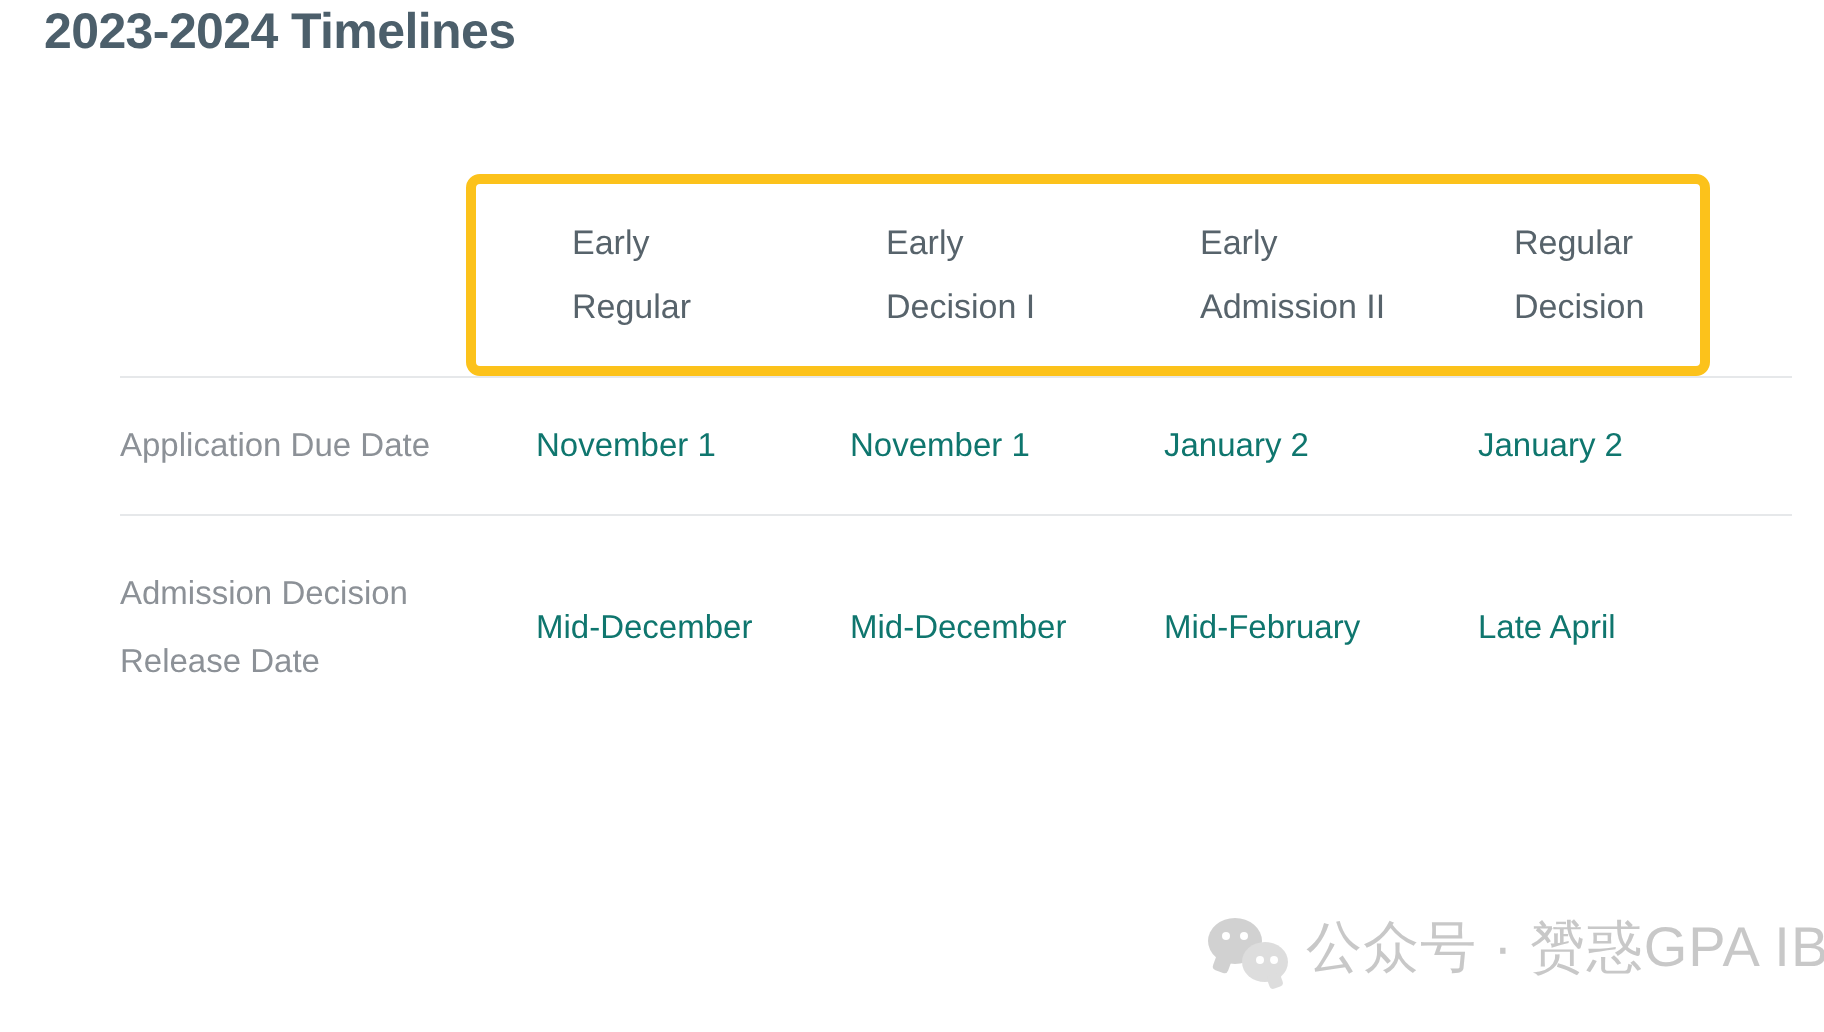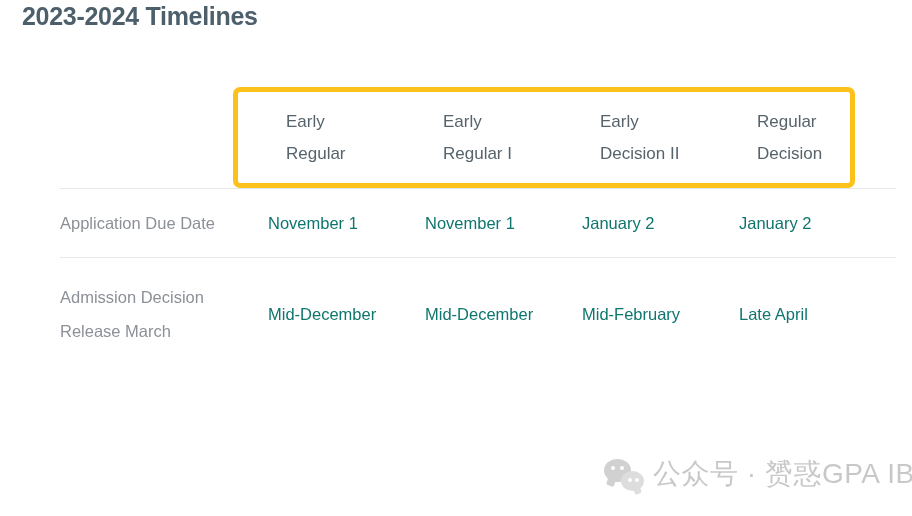"Regular I" div { text: Regular -> Decision }
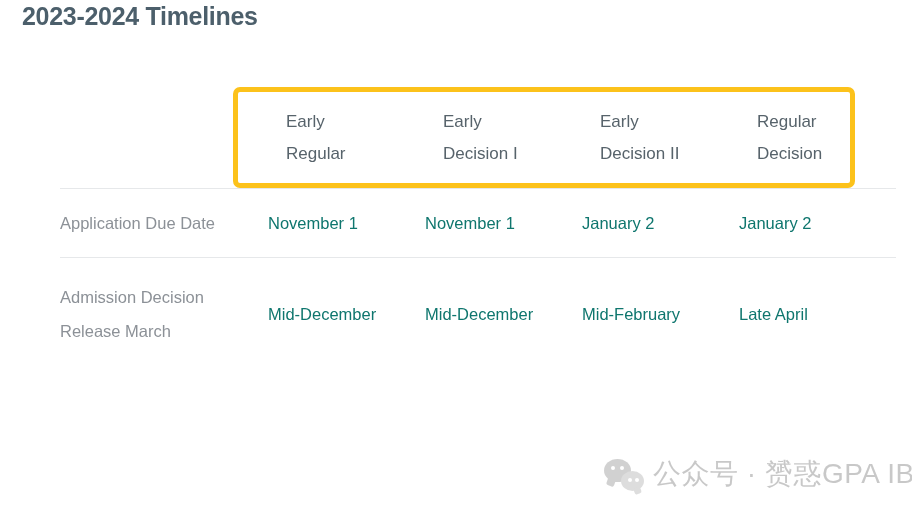"Decision II" div { text: Decision -> Admission }
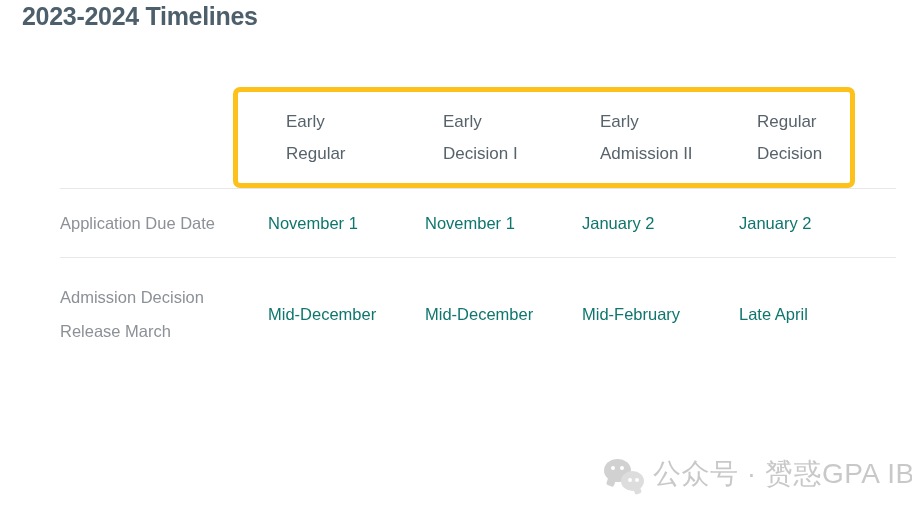"Admission Decision Release March" td.cell-label { text: March -> Date }
